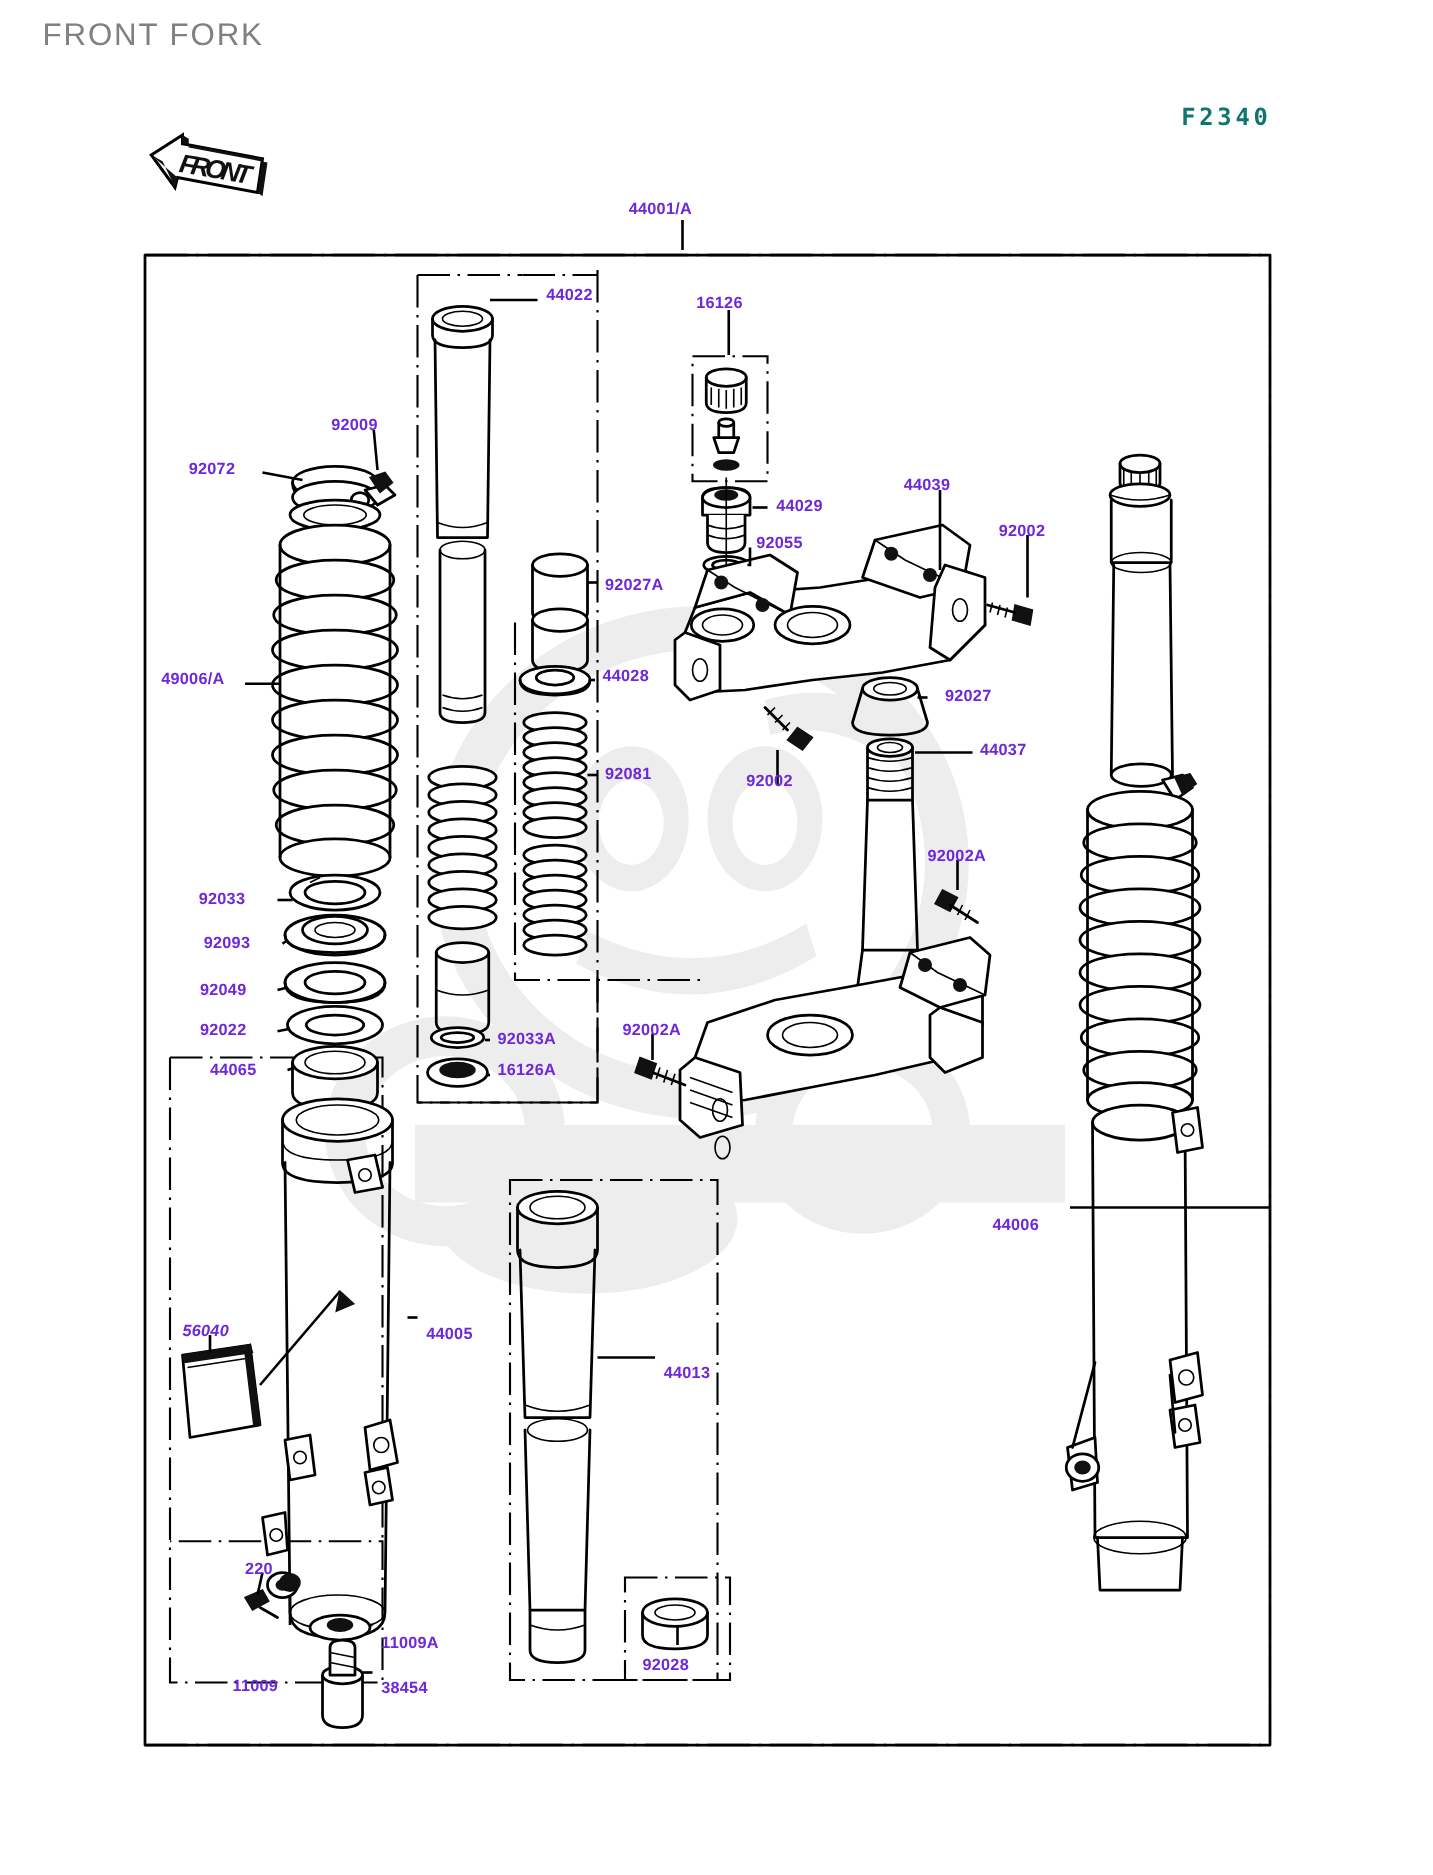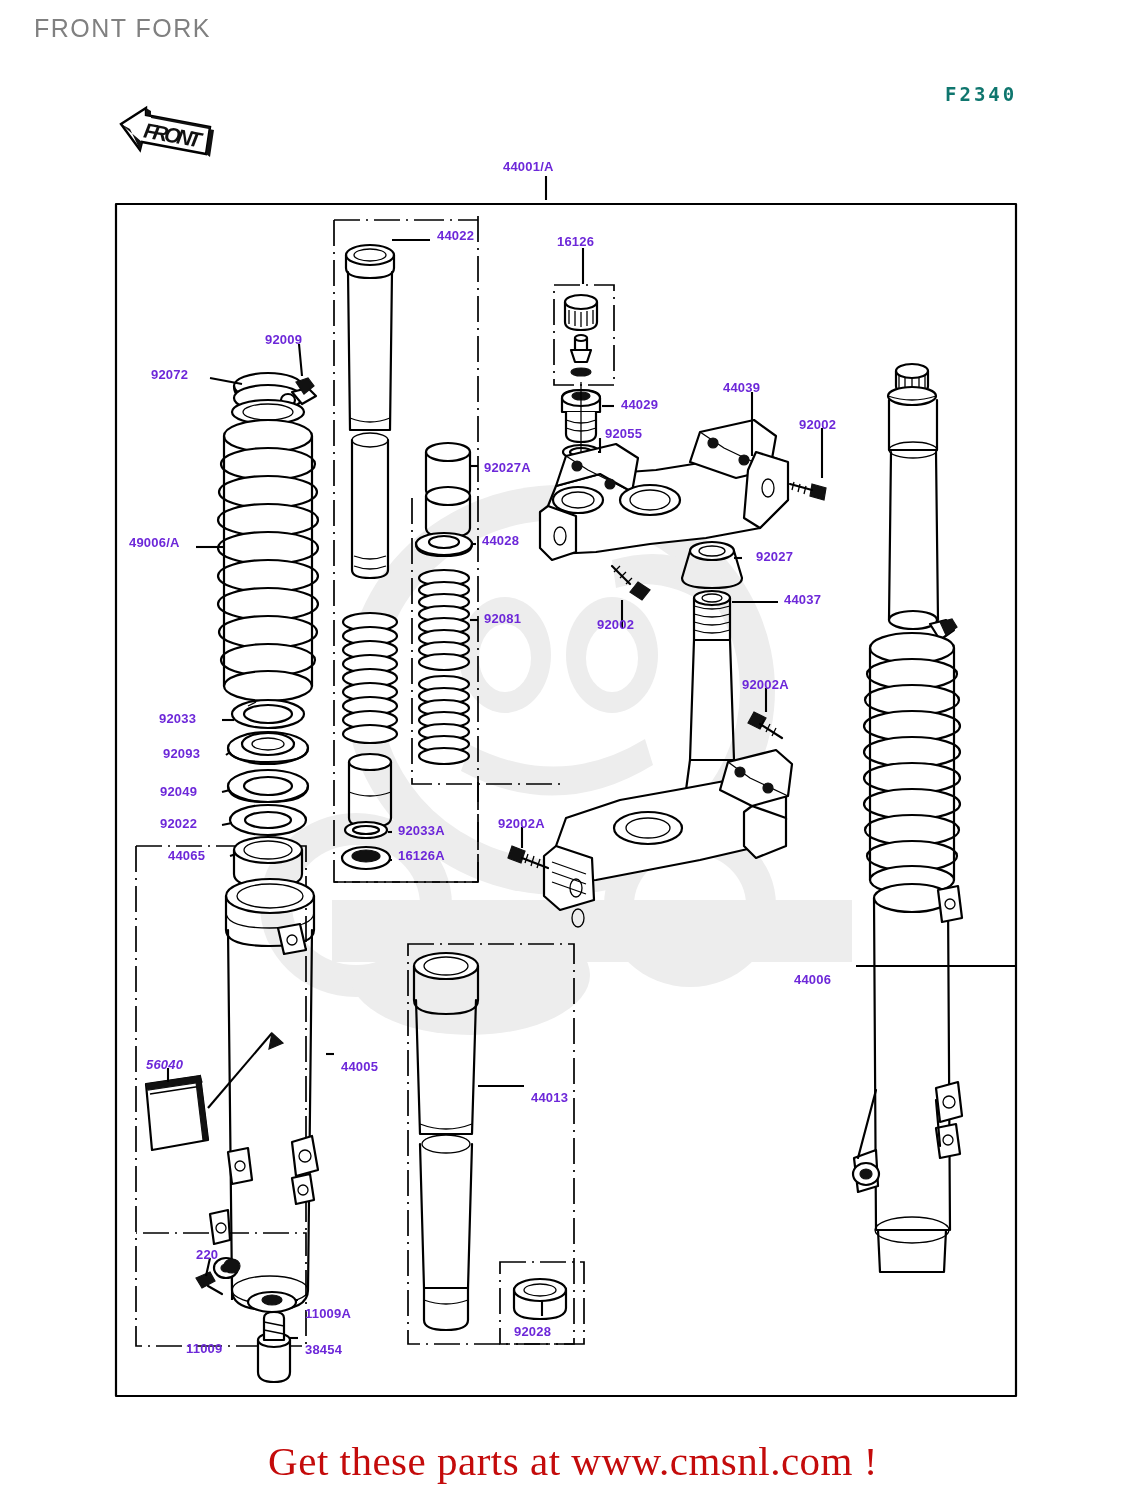"Get these parts at www.cmsnl.com" div.tagline { html: <div>Get these parts at www.cmsnl.com !</div> -> none }
